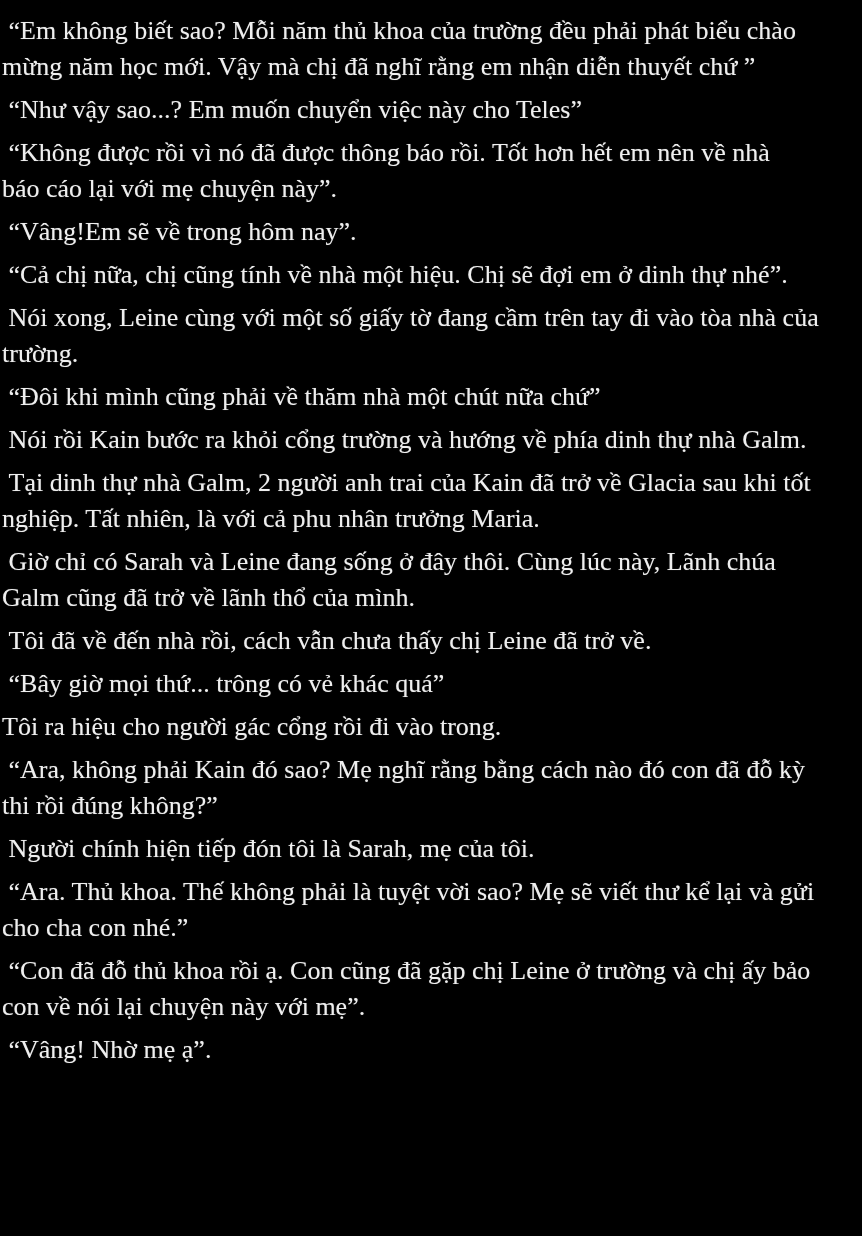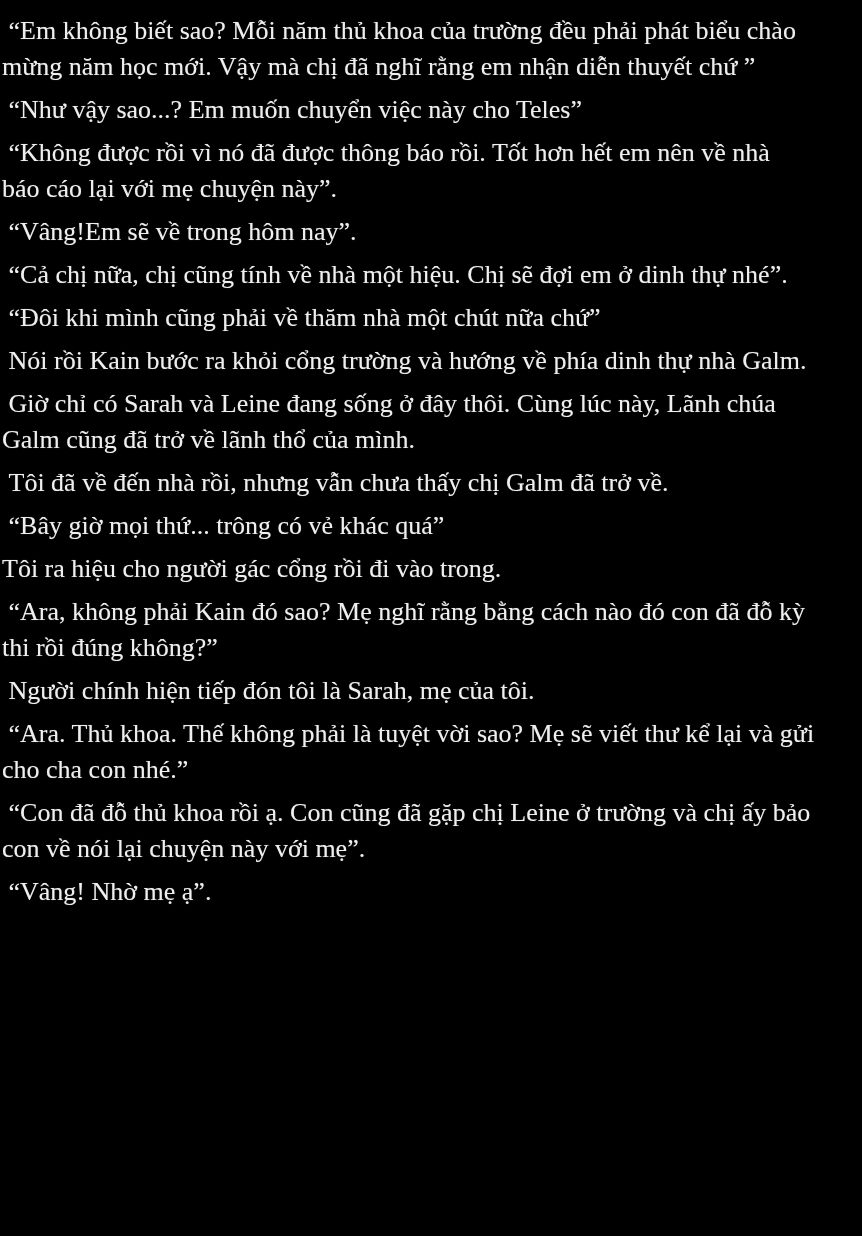"Nói xong, Leine cùng với" p { html: none -> <p> Nói xong, Leine cùng với một số giấy tờ đang cầm trên tay đi vào tòa nhà của trường.</p> }
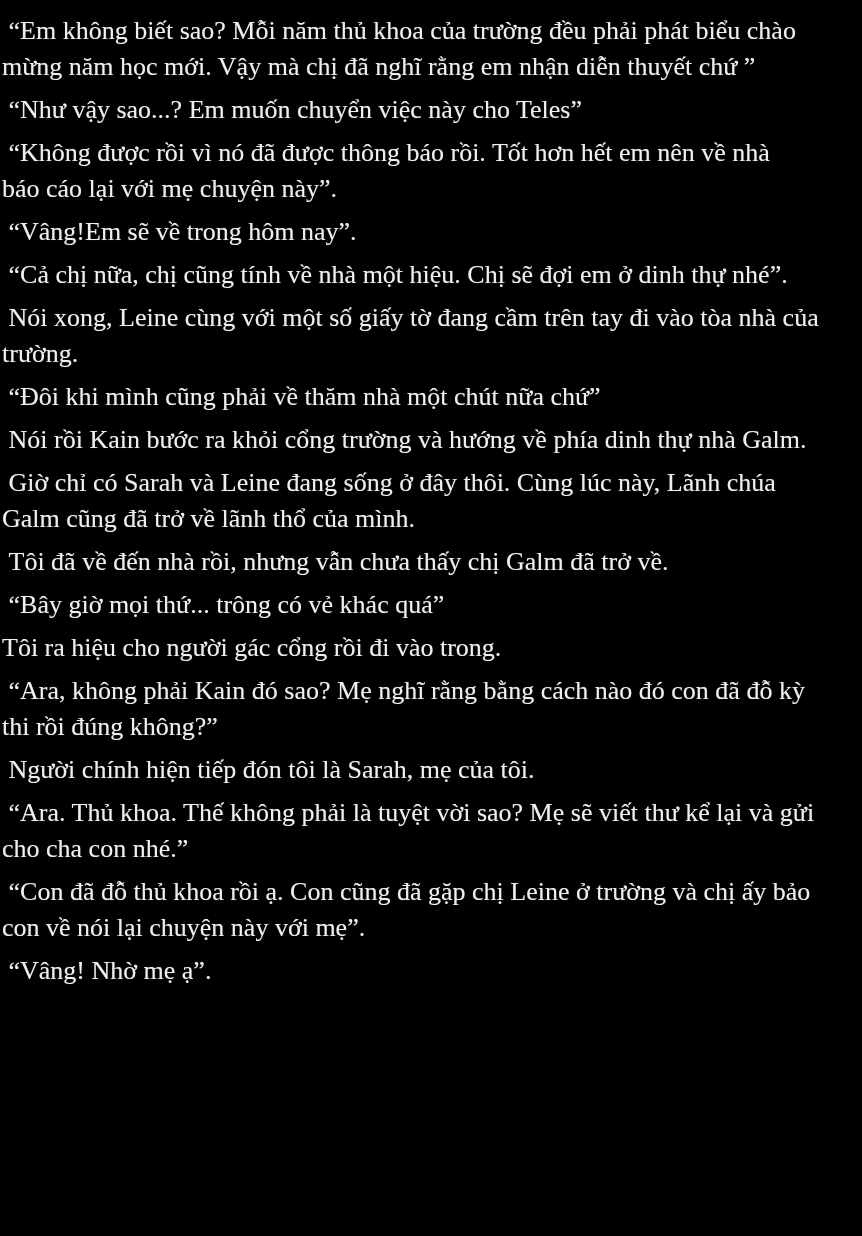"Tại dinh thự nhà Galm," p { html: none -> <p> Tại dinh thự nhà Galm, 2 người anh trai của Kain đã trở về Glacia sau khi tốt nghiệp. Tất nhiên, là với cả phu nhân trưởng Maria.</p> }
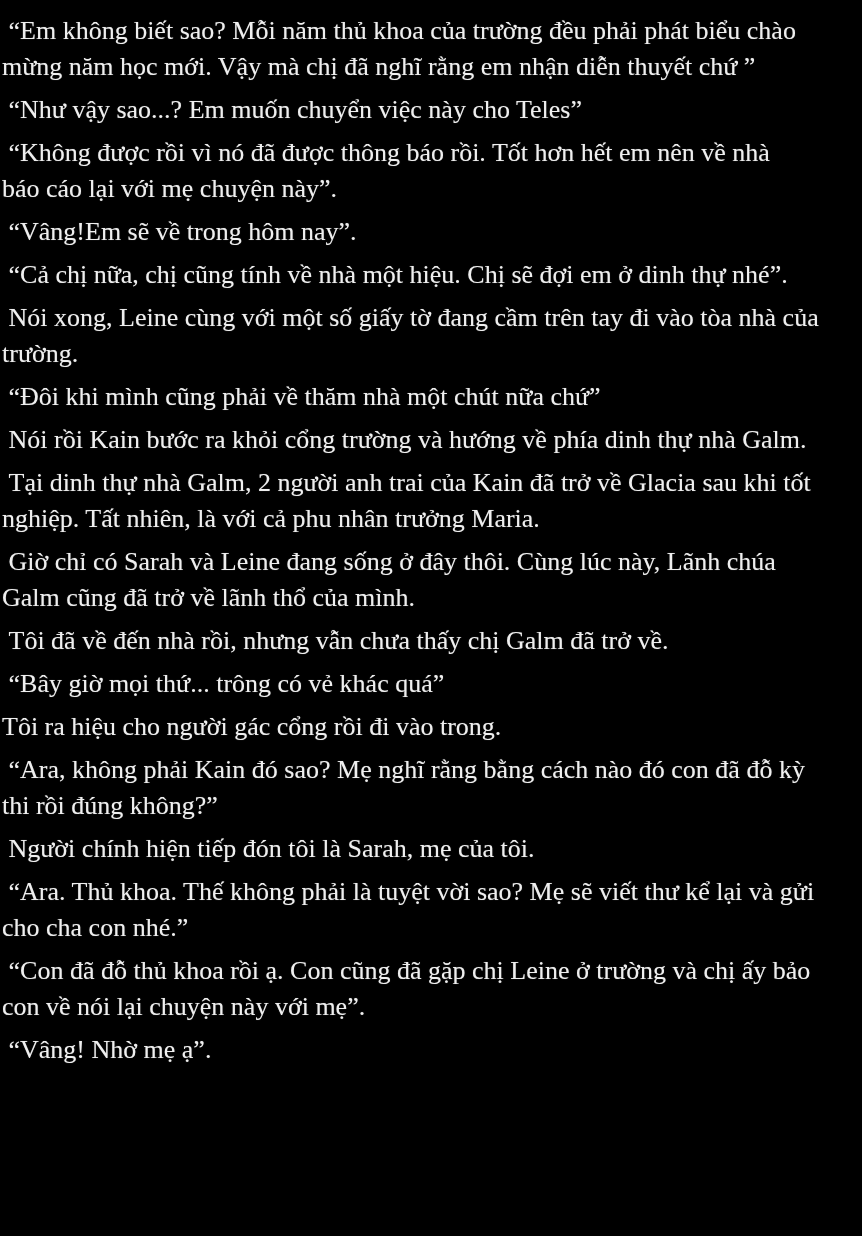"Tôi đã về đến nhà" p { text: nhưng vẫn chưa thấy chị Galm -> cách vẫn chưa thấy chị Leine }
